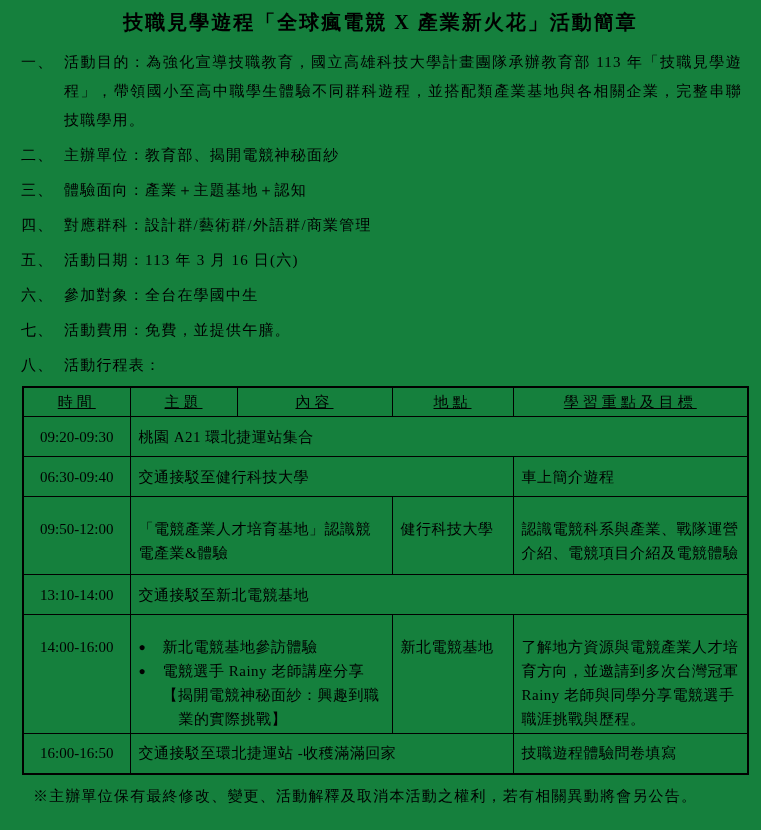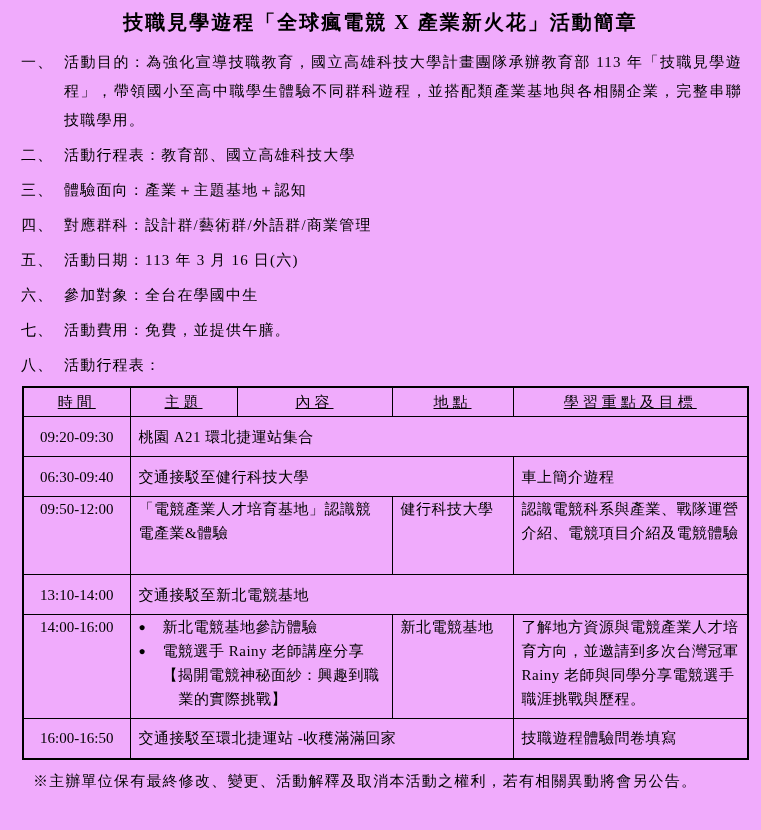"技職見學遊程「全球瘋電競 X 產業新火花」活動簡章" .page { background: #f0abfc -> #15803d }
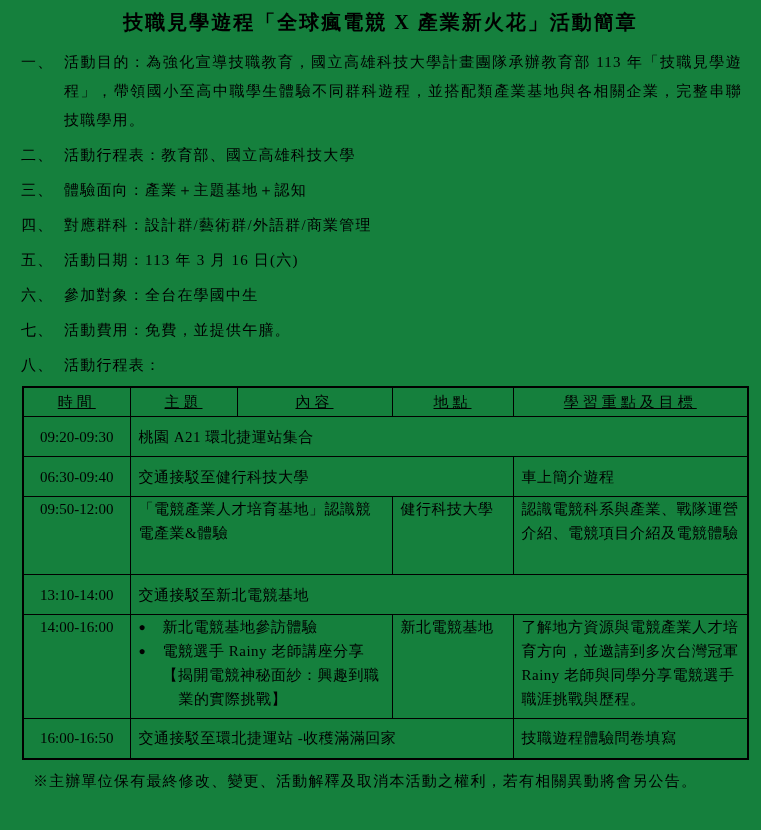"活動行程表：教育部、國立高雄科技大學" div.itext { text: 活動行程表：教育部、國立高雄科技大學 -> 主辦單位：教育部、揭開電競神秘面紗 }
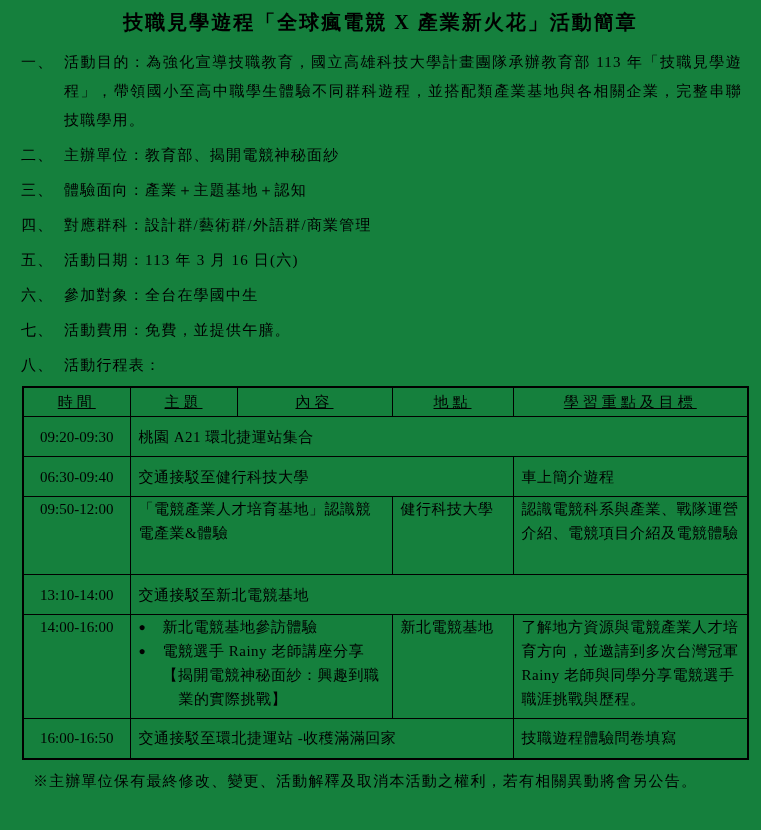"09:50-12:00" .schedule tr.vtop td { padding-top: 0 -> 20px }
